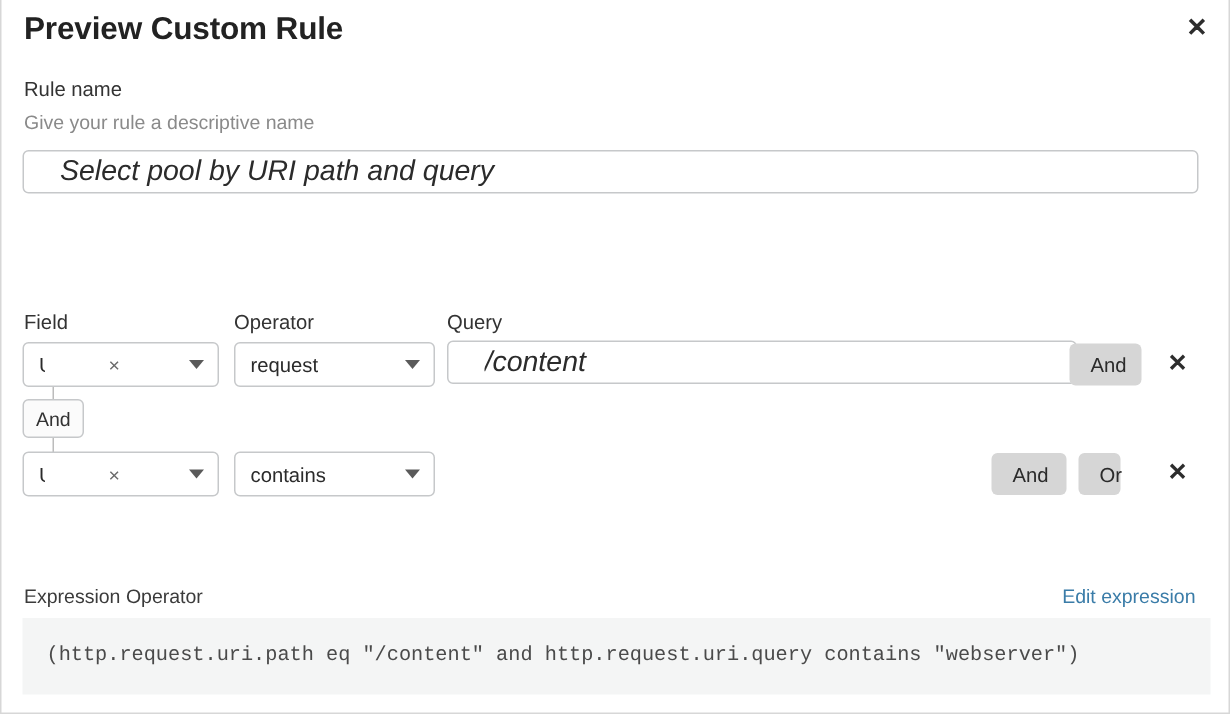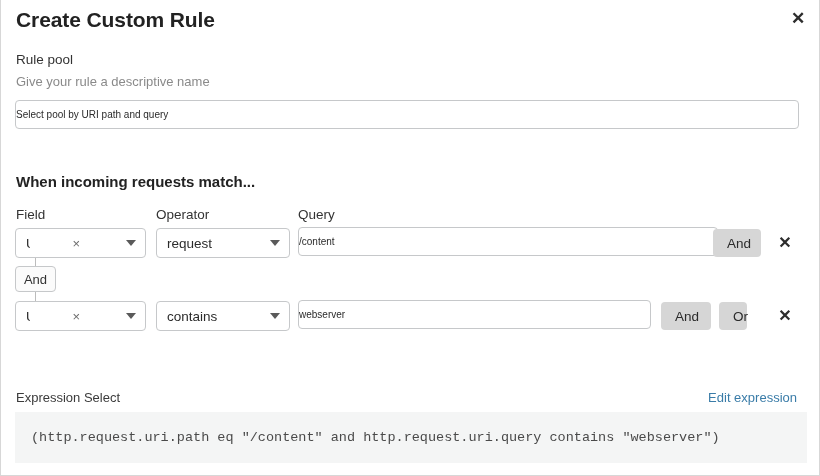"Create Custom Rule" div.dialog-title { text: Create -> Preview }
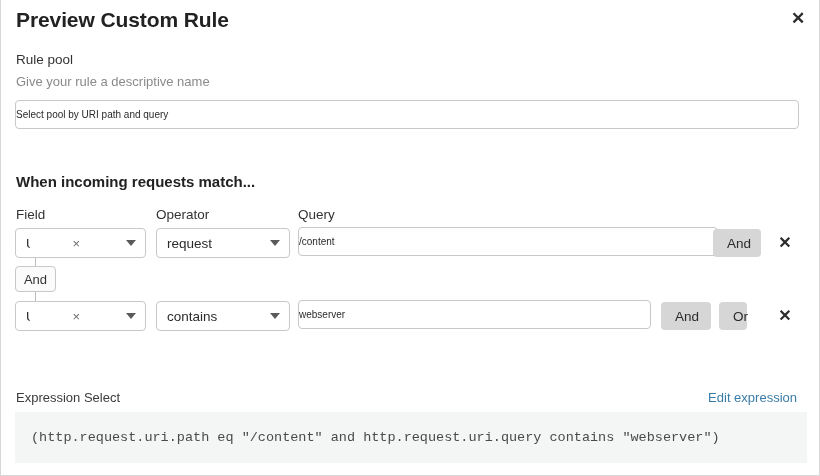"Rule pool" div.field-label { text: pool -> name }
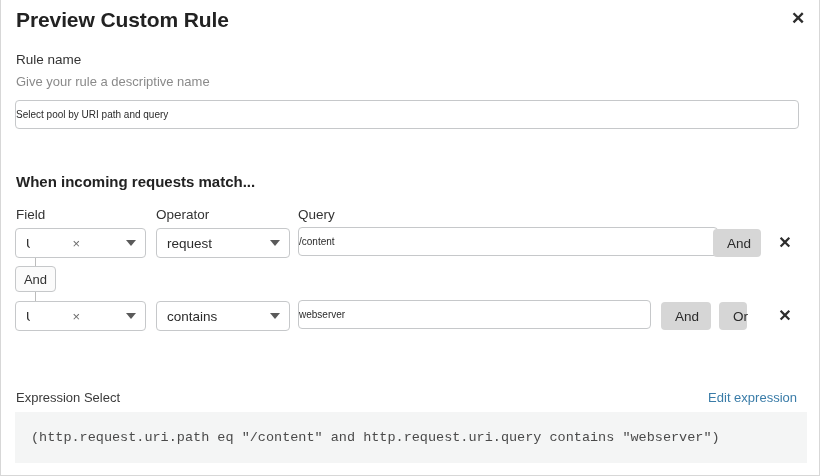"Select pool by URI path" .text-input { font-size: 10px -> 19px; font-style: none -> italic; padding: 0 0 -> 0 24px }
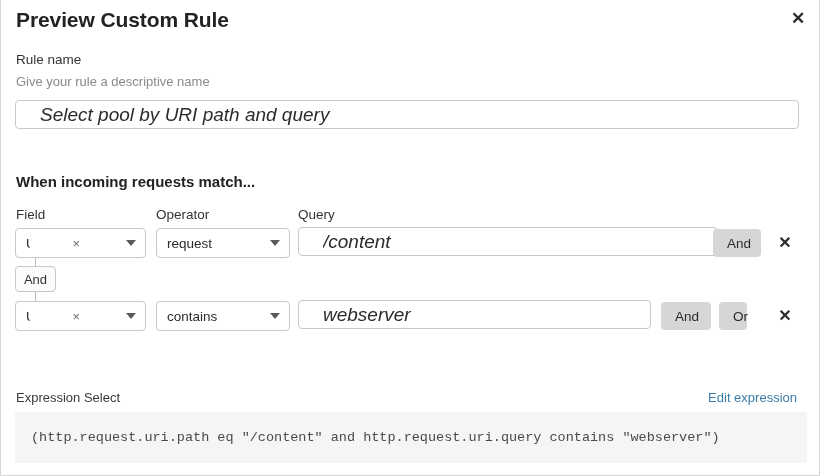"When incoming requests match..." div.section-heading { html: <div>When incoming requests match...</div> -> none }
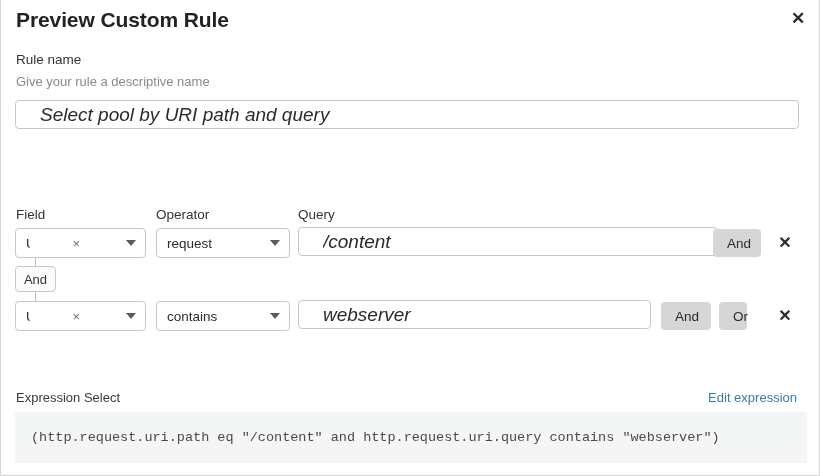"webserver" input.text-input { html: <input> -> none }
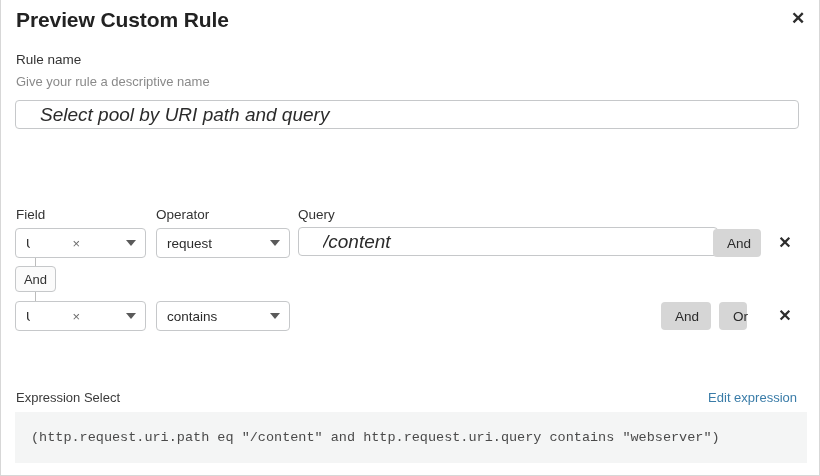"Expression Select" div.expr-label { text: Select -> Operator }
